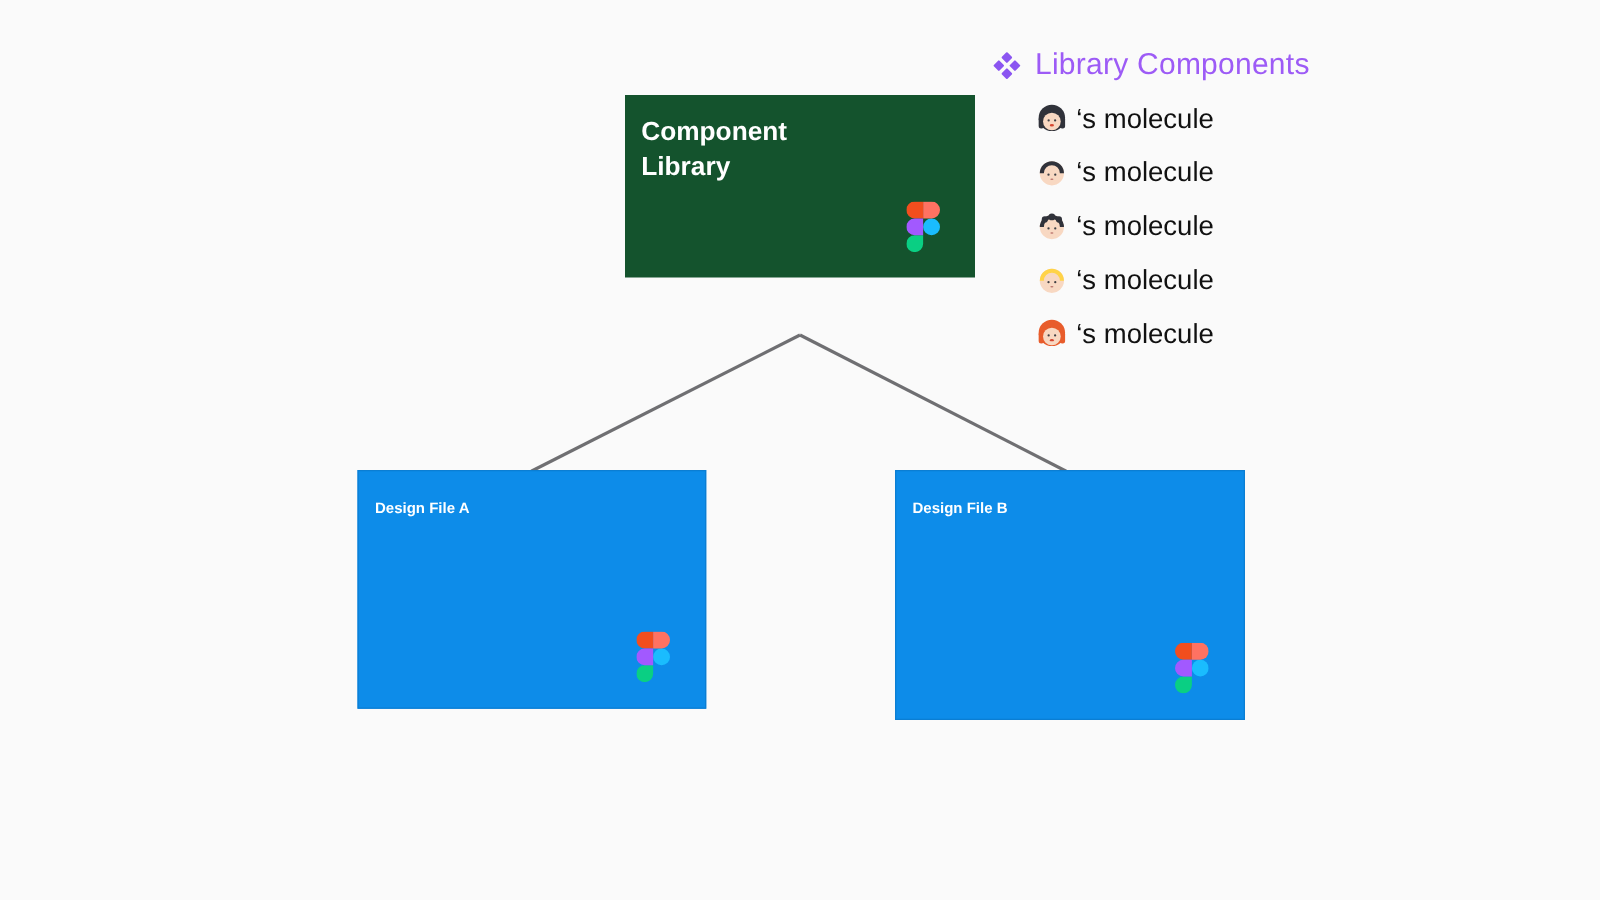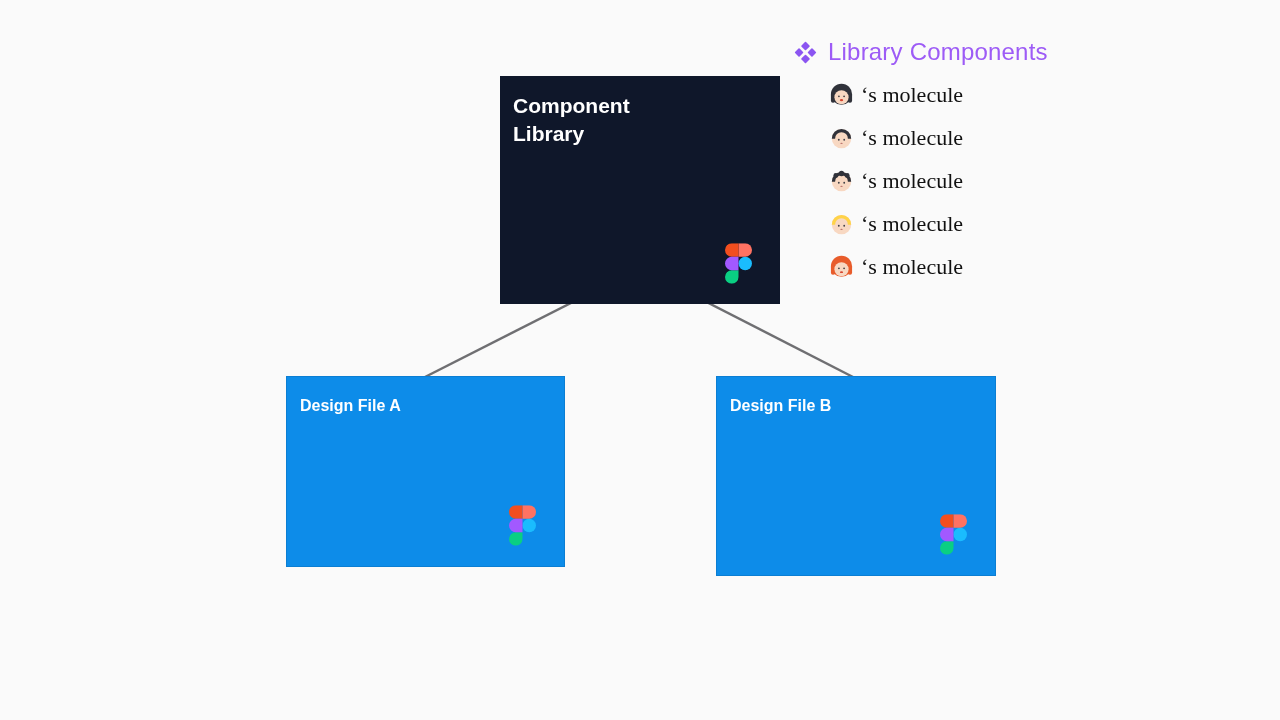"Component Library" .box-black { background: #0f172a -> #14532d; height: 228px -> 146px }
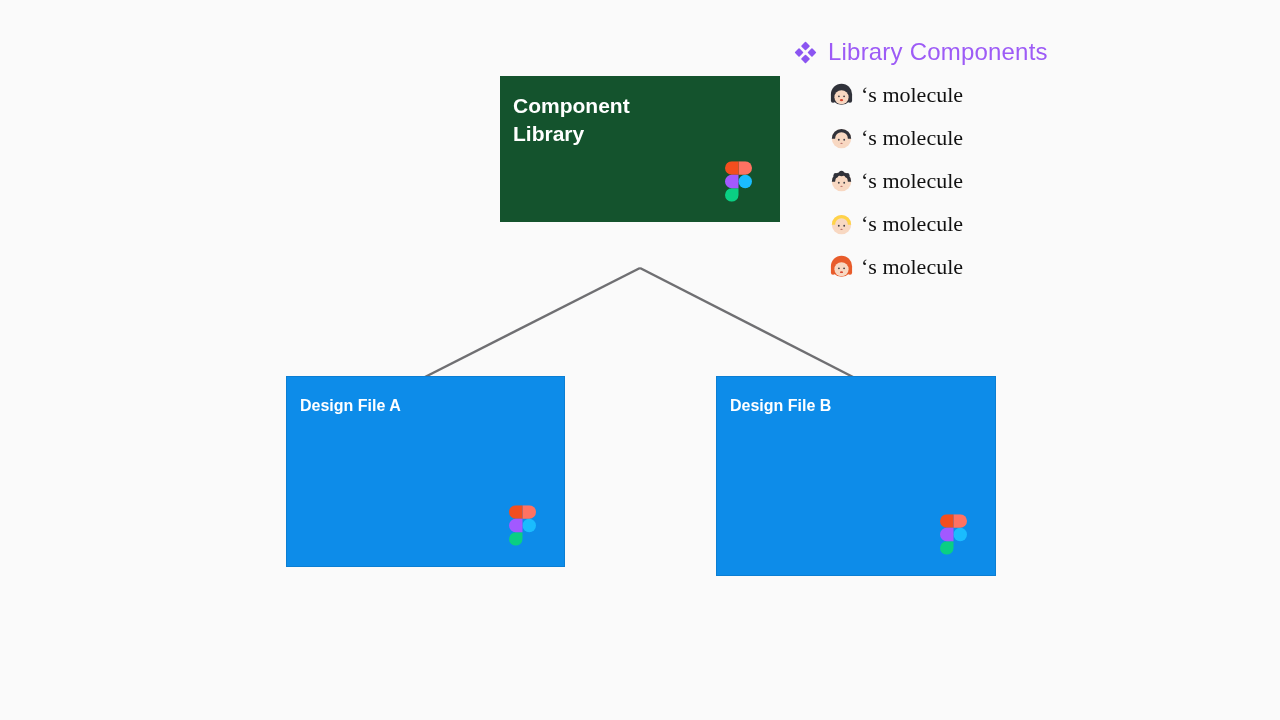"‘s molecule" .legend-list { font-family: Liberation Serif, serif -> none }
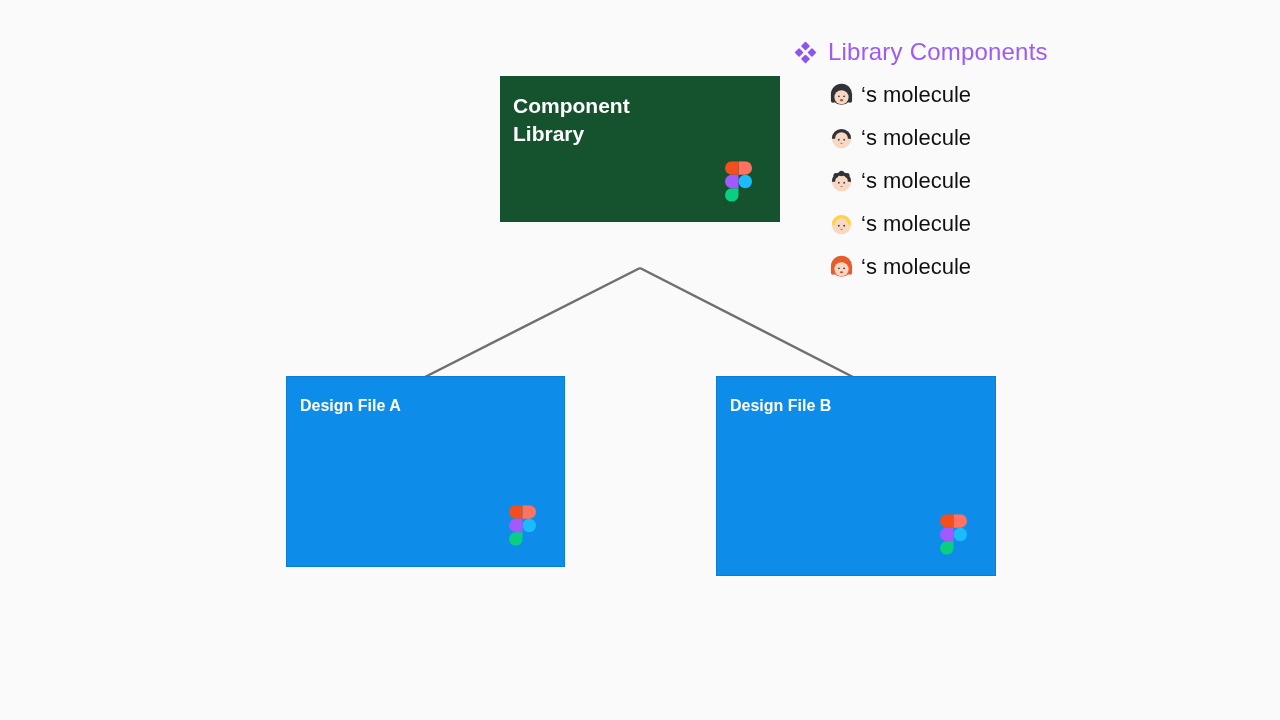"Design File A" .box-blue .box-title { font-size: 16px -> 12px }
